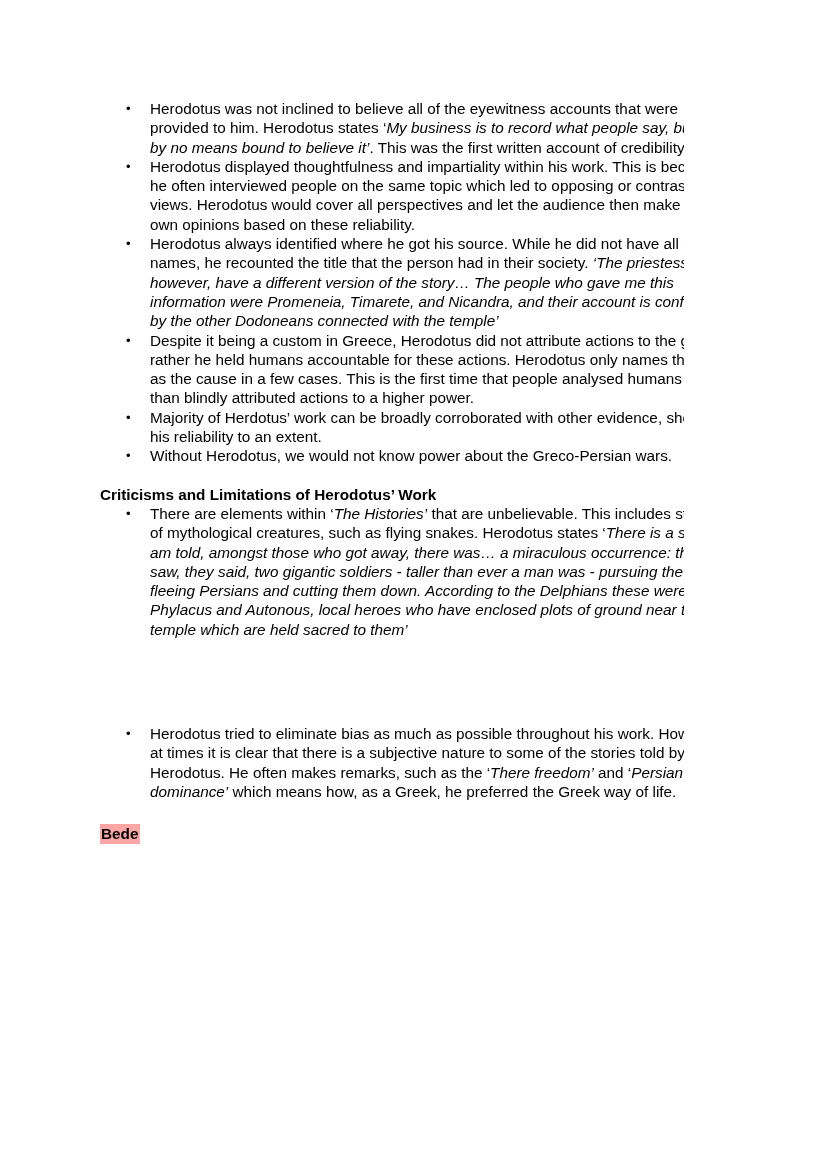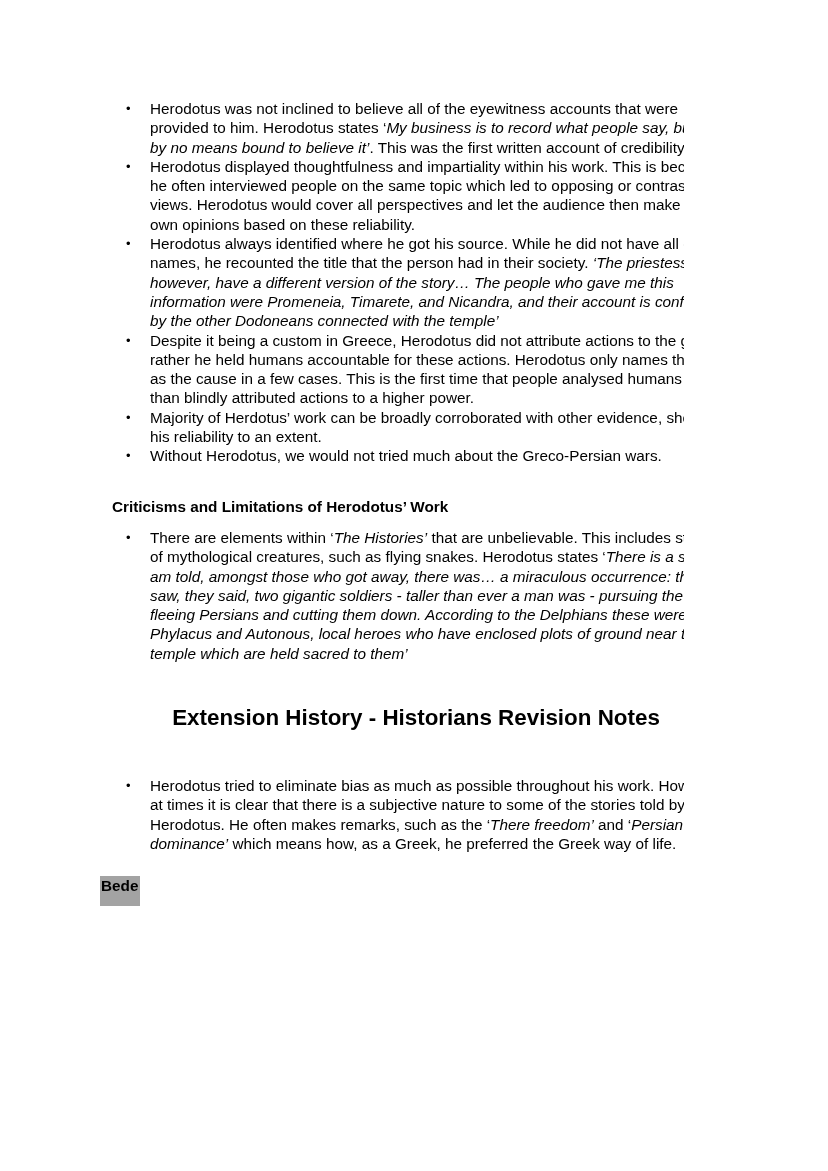"Without Herodotus, we would not" span { text: tried much -> know power }
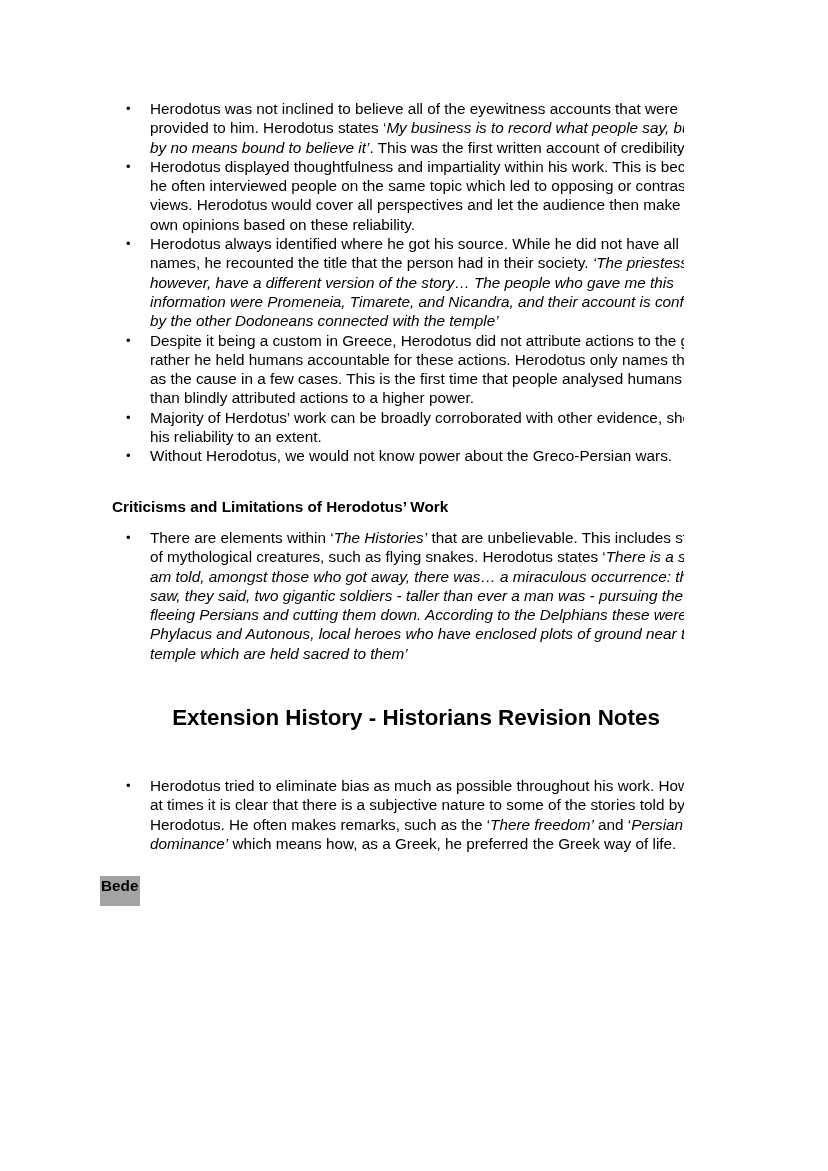"Criticisms and Limitations of Herodotus’" .section-heading { margin: 12px -> 0 }
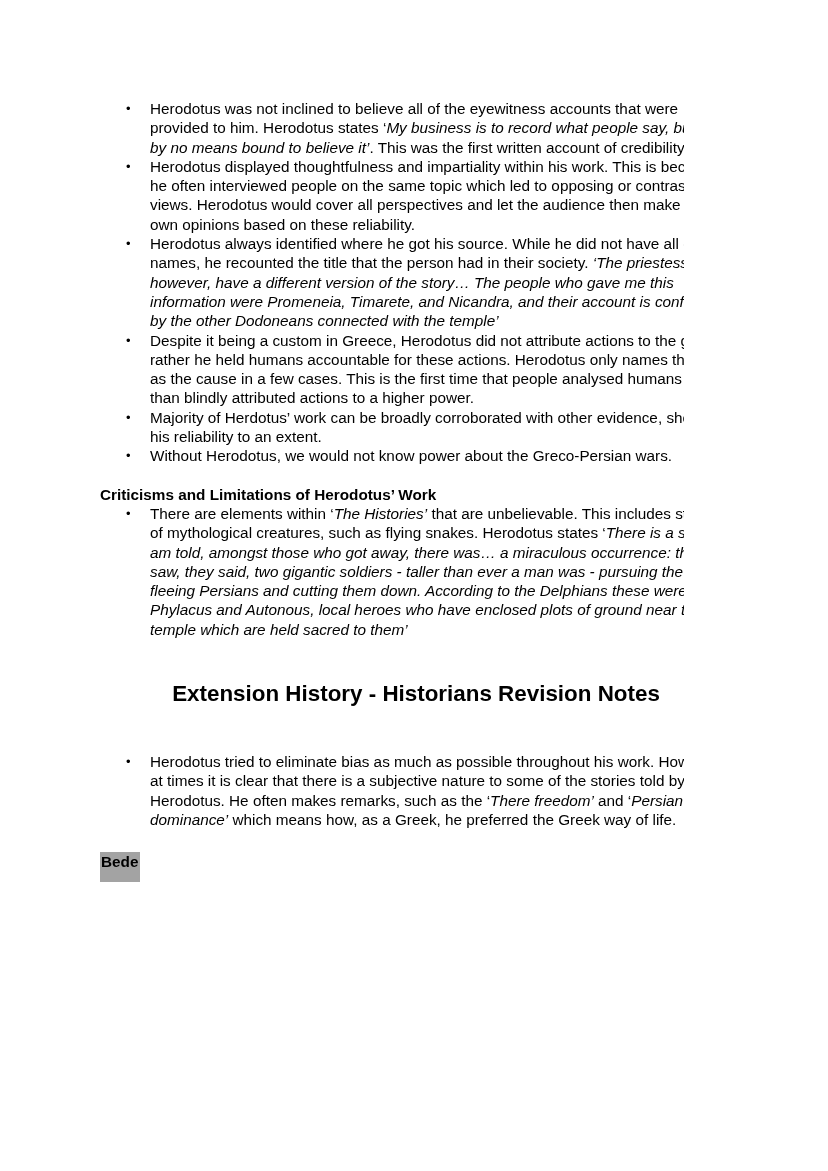"Extension History - Historians Revision" div.doc-title { html: <div>Extension History - Historians Revision Notes</div> -> none }
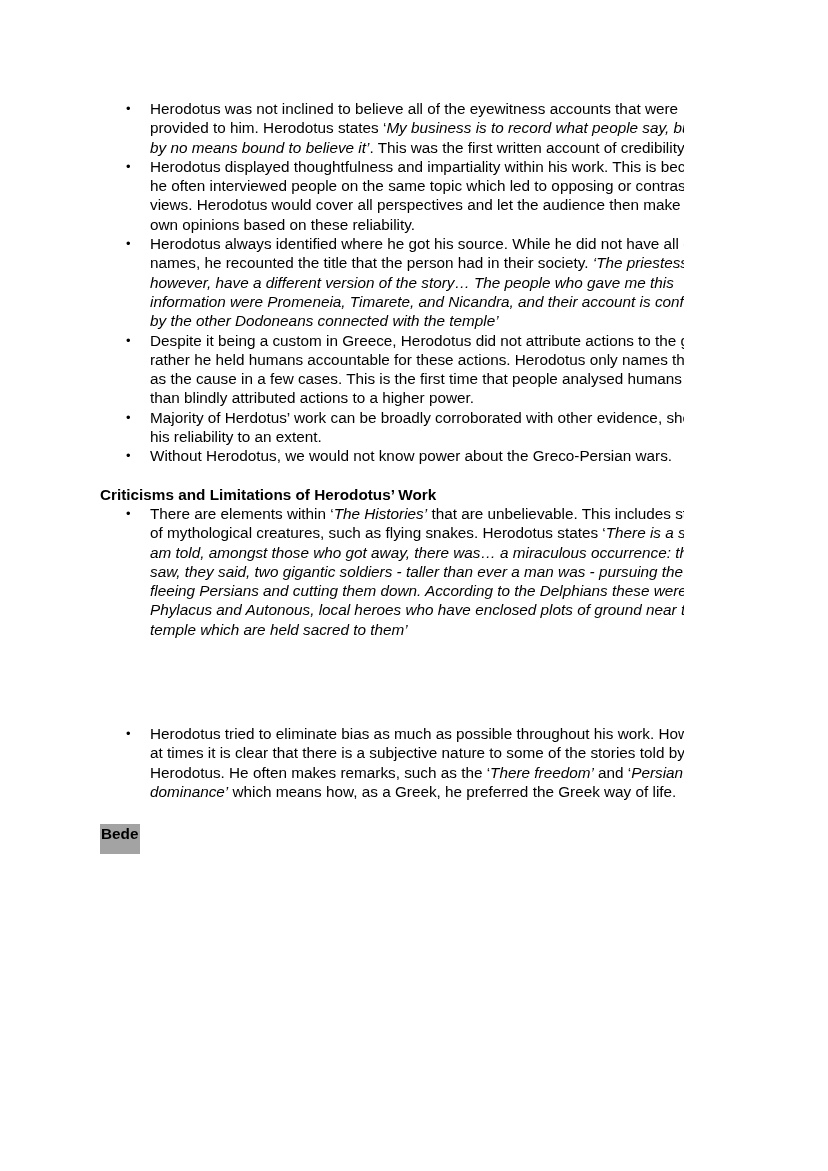"Bede" .bede-line .hl { background: #a3a3a3 -> #fca5a5; padding: 1px 2px 12px 1px -> 1px 2px 2px 1px }
